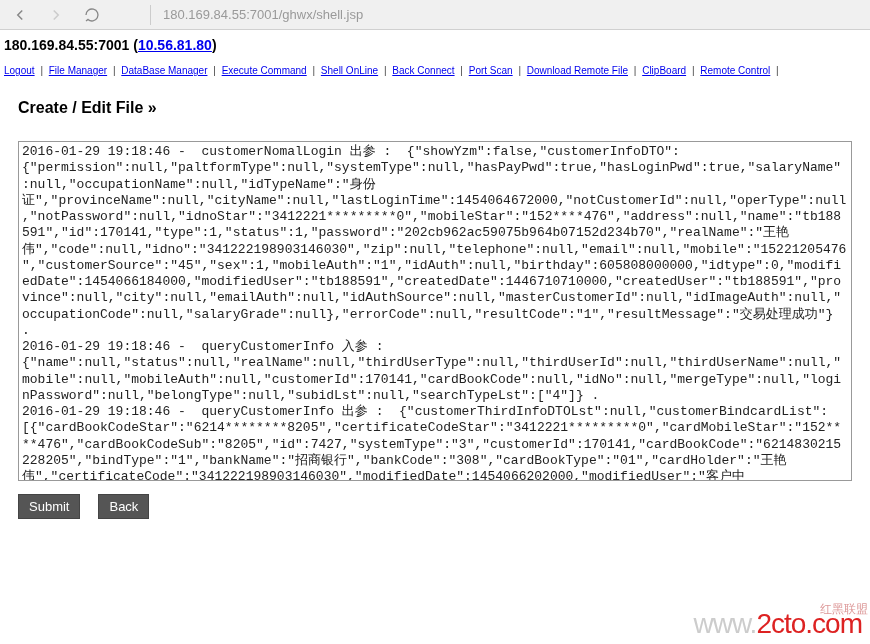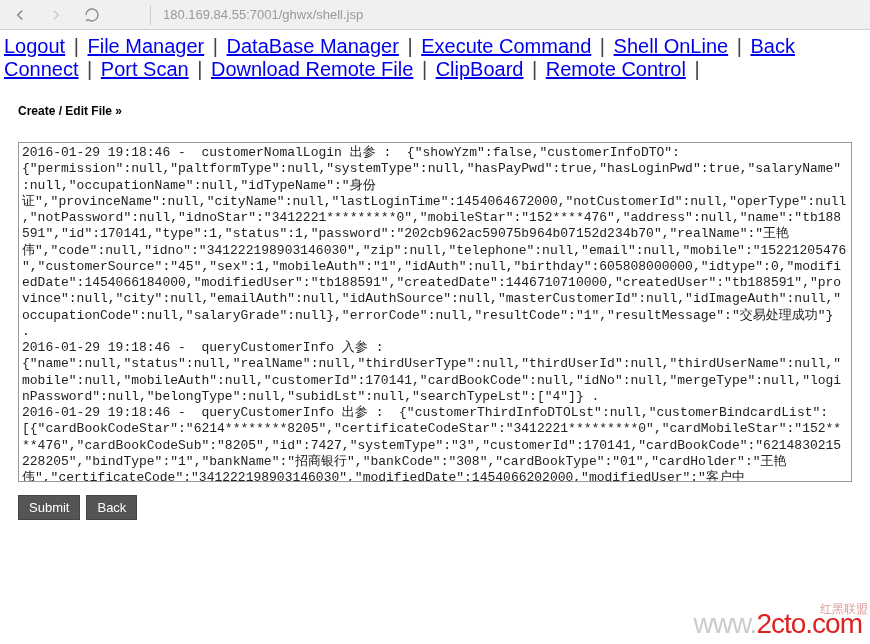"180.169.84.55:7001 (10.56.81.80)" div.host-bar { html: none -> <div> <span>180.169.84.55:7001</span> (<a>10.56.81.80</a>) </div> }
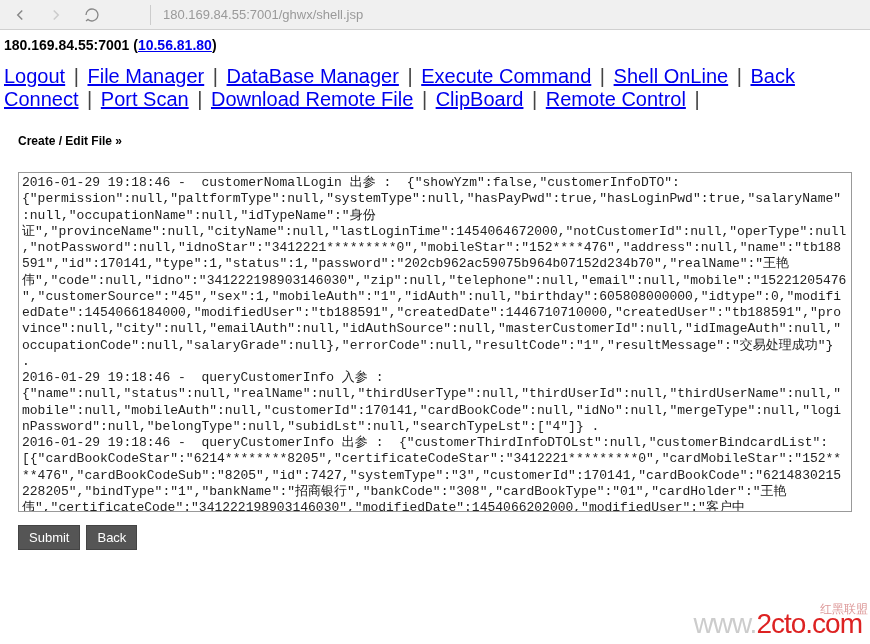"Logout | File Manager |" .nav-links { font-size: 20px -> 10px }
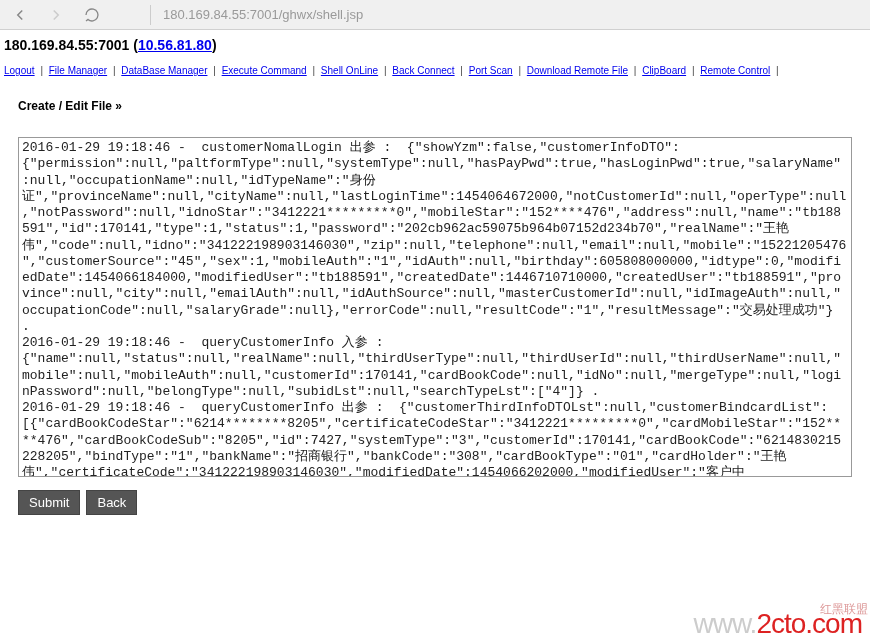"Create / Edit File »" .page-title { font-size: 12px -> 16px }
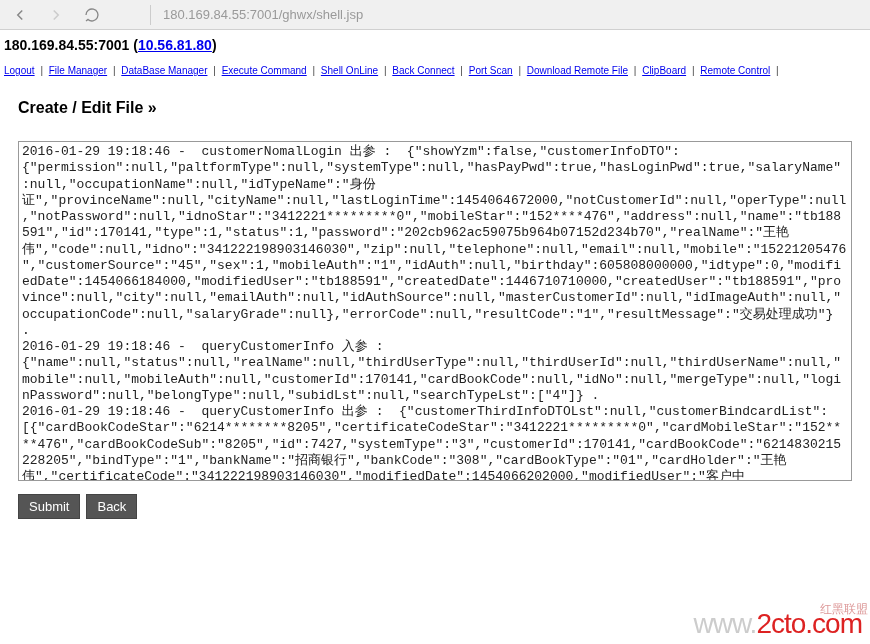"Submit" .btn-row { gap: 6px -> 18px }
